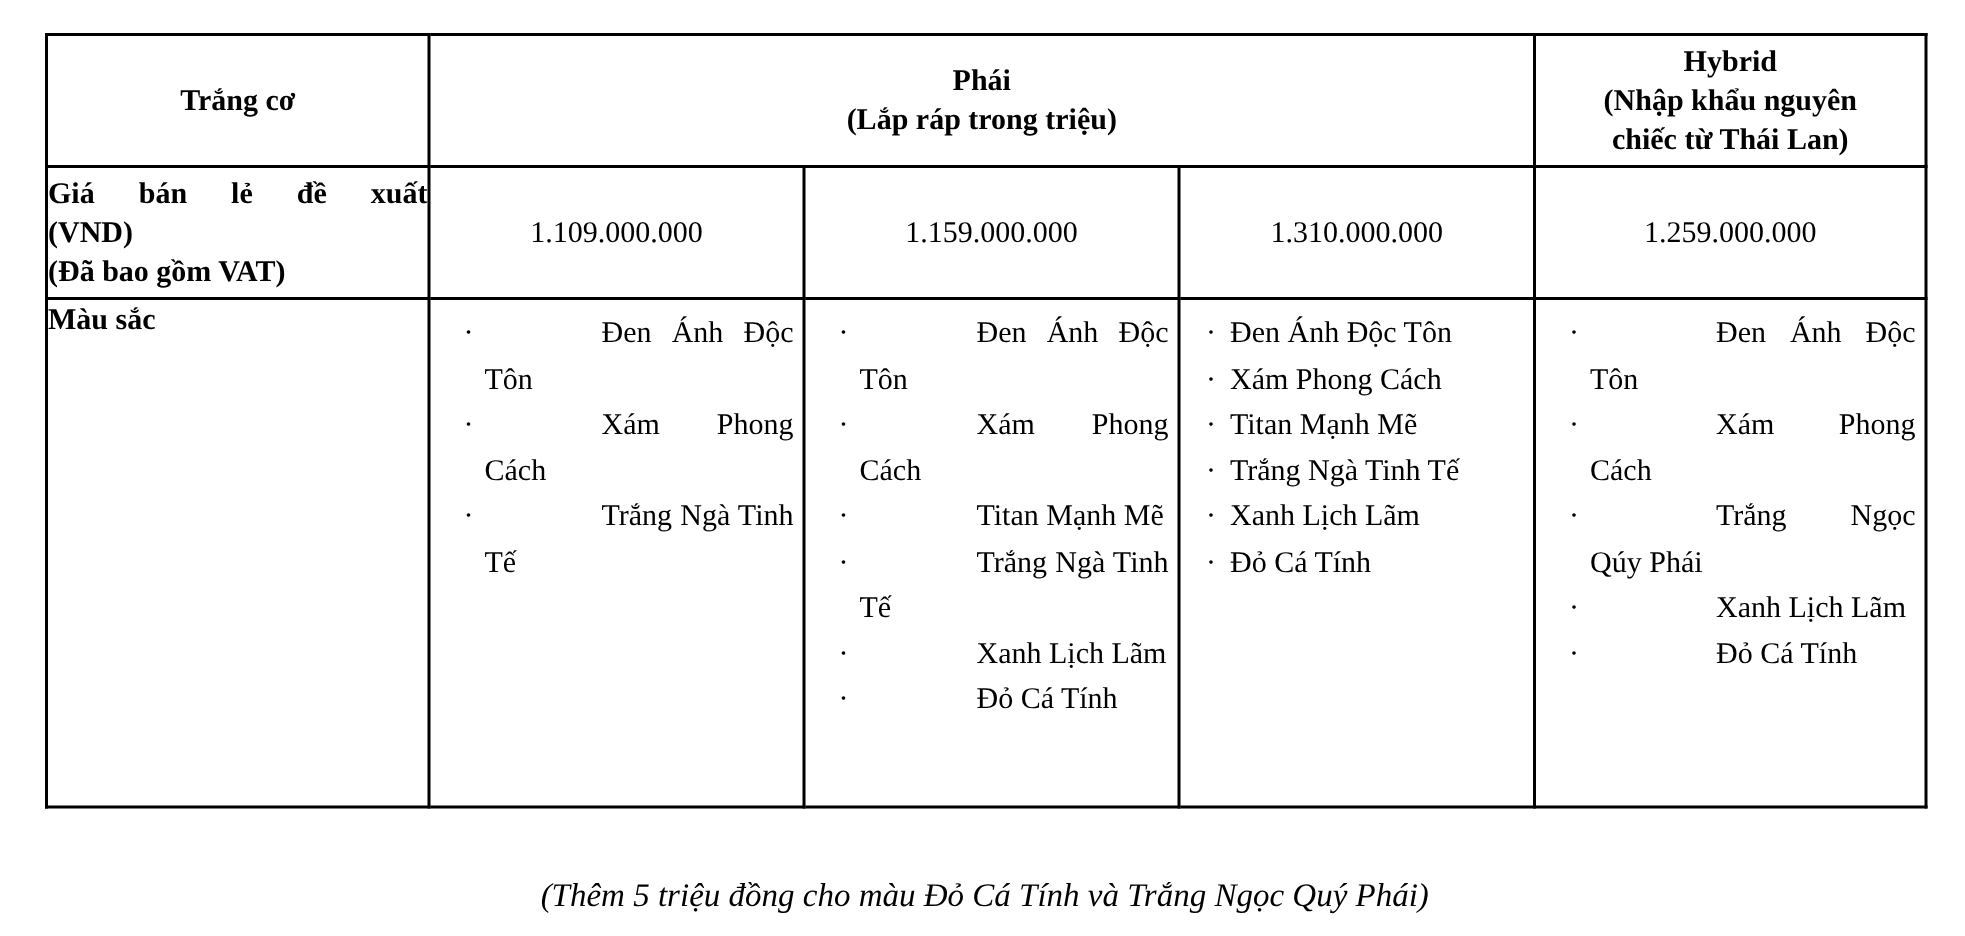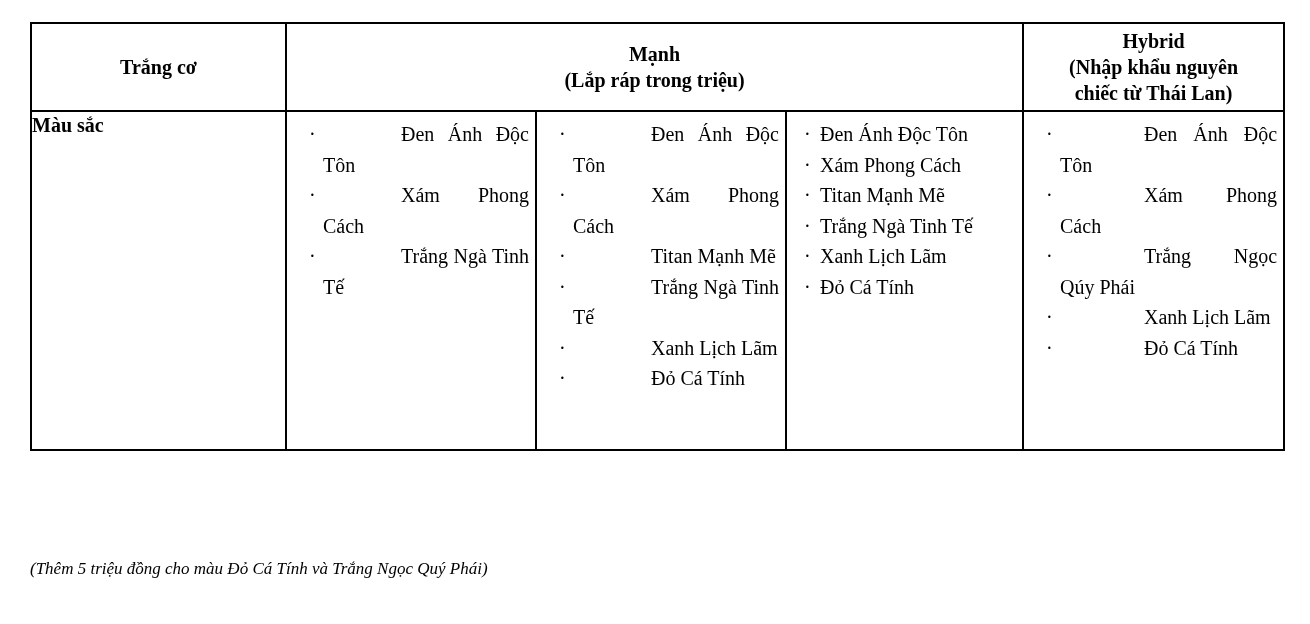"Mạnh" div { text: Mạnh -> Phái }
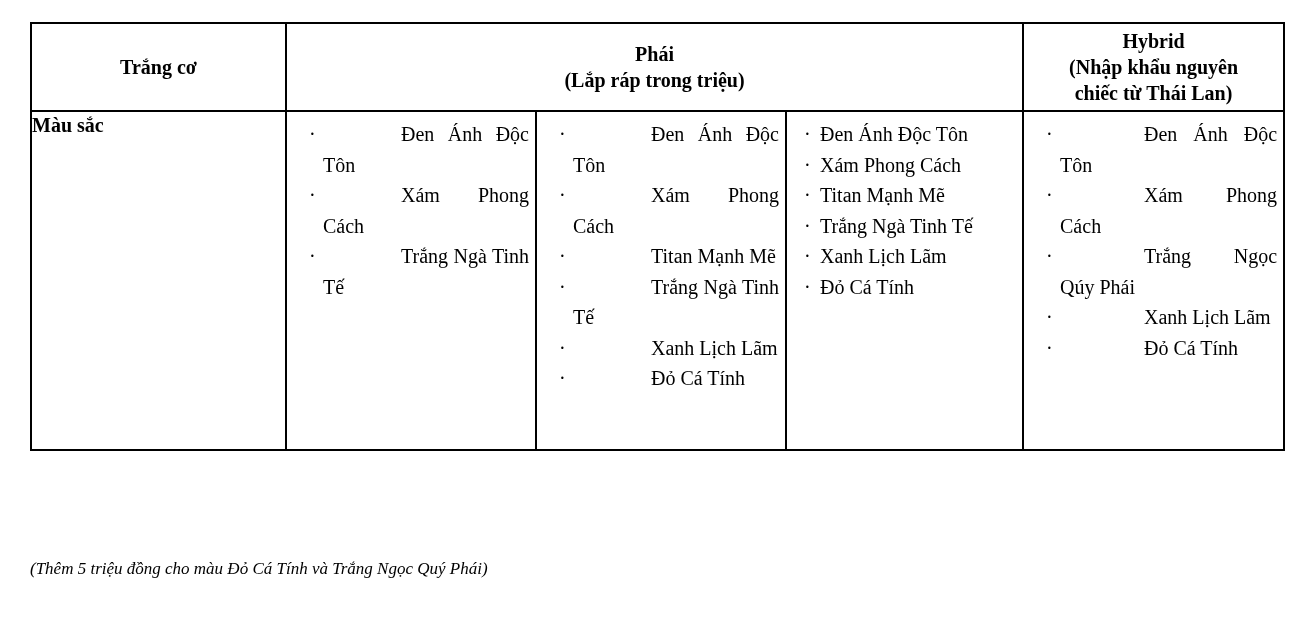"Giá bán lẻ đề xuất" tr.row-price { html: none -> <tr> <td> <div>Giá bán lẻ đề xuất</div> <div>(VND)</div> <div>(Đã bao gồm VAT)</div> </td> <td>1.109.000.000</td> <td>1.159.000.000</td> <td>1.310.000.000</td> <td>1.259.000.000</td> </tr> }
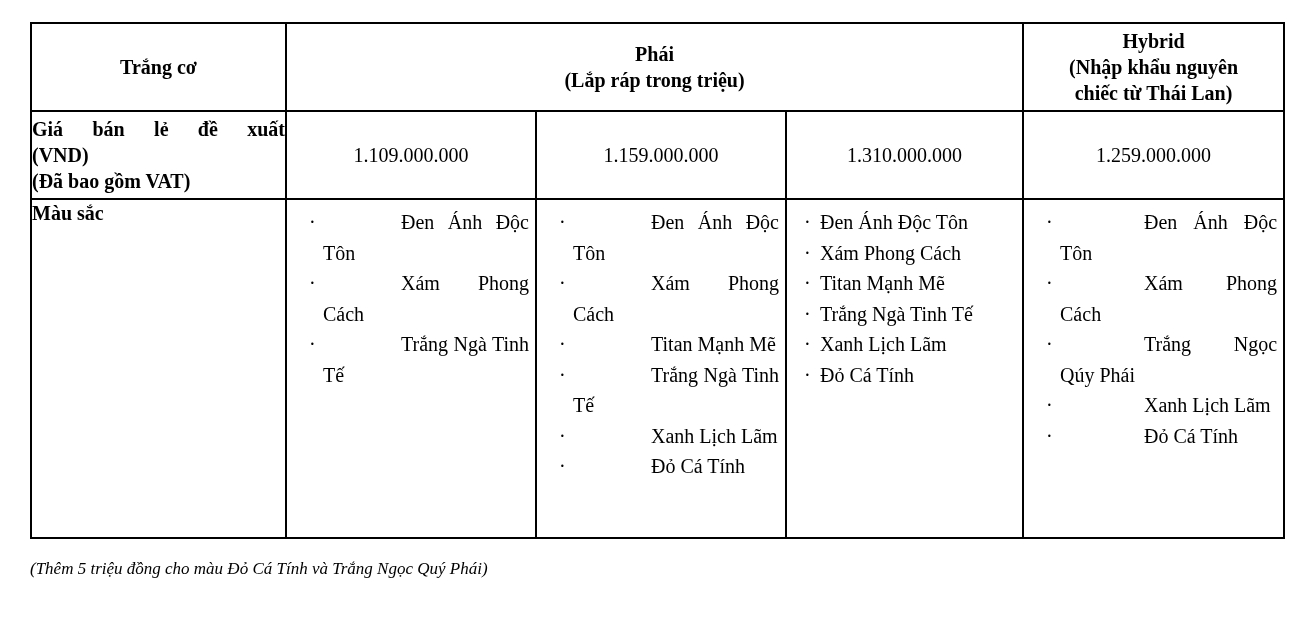"(Thêm 5 triệu đồng cho" .footnote { font-size: 17px -> 22px; text-align: left -> center; top: 554px -> 582px }
